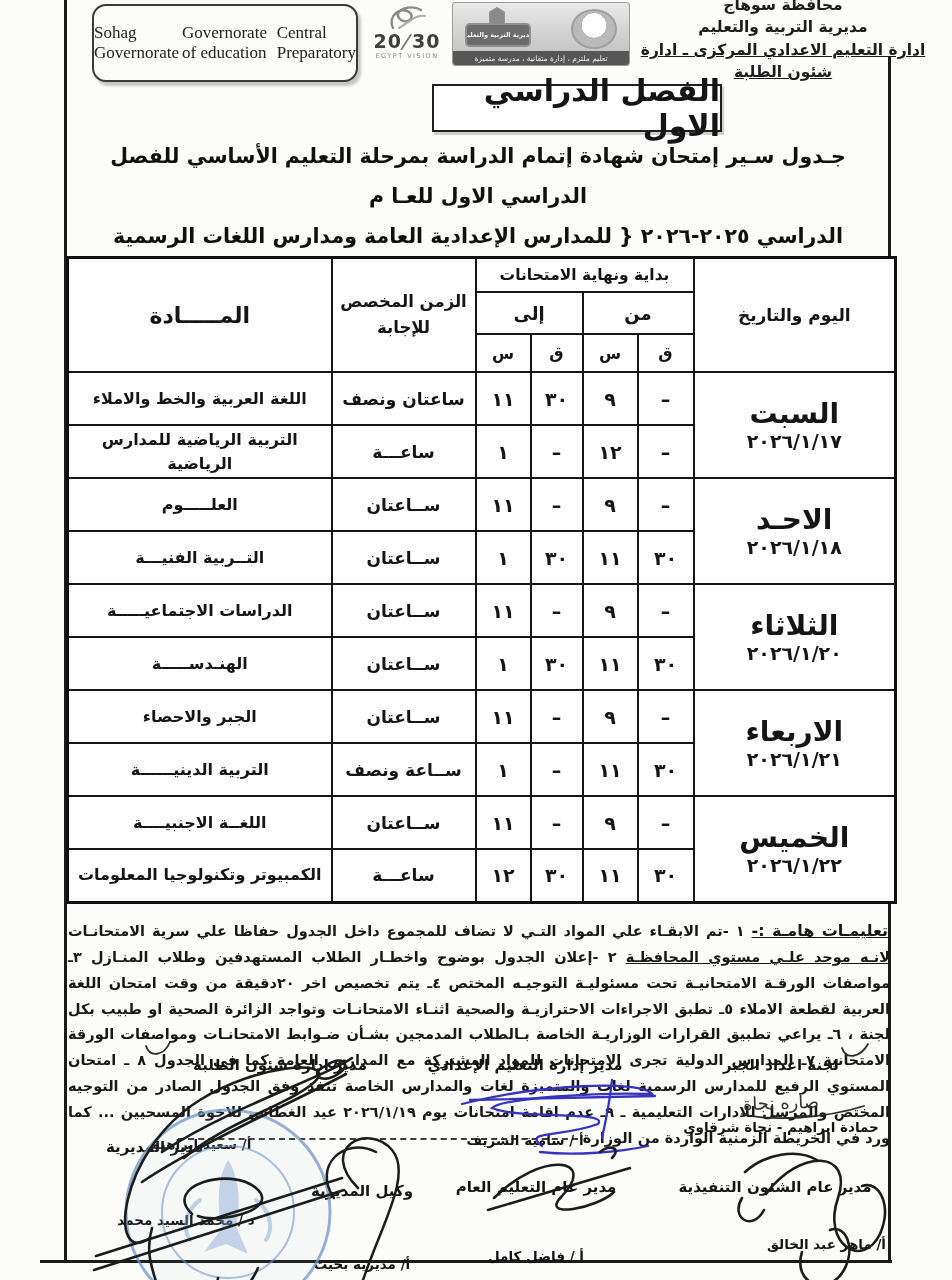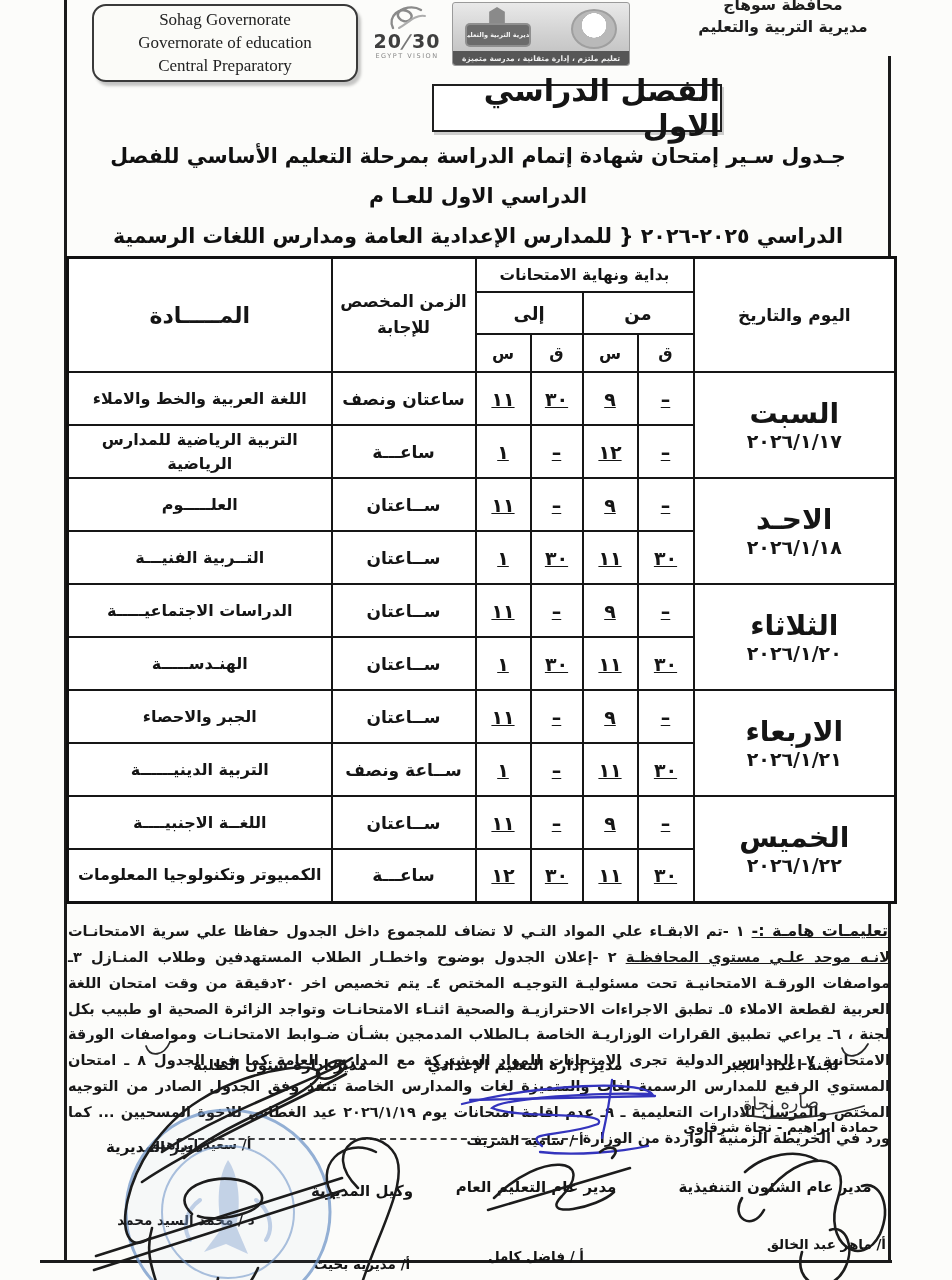"Sohag Governorate" .en-box { flex-direction: column -> row }
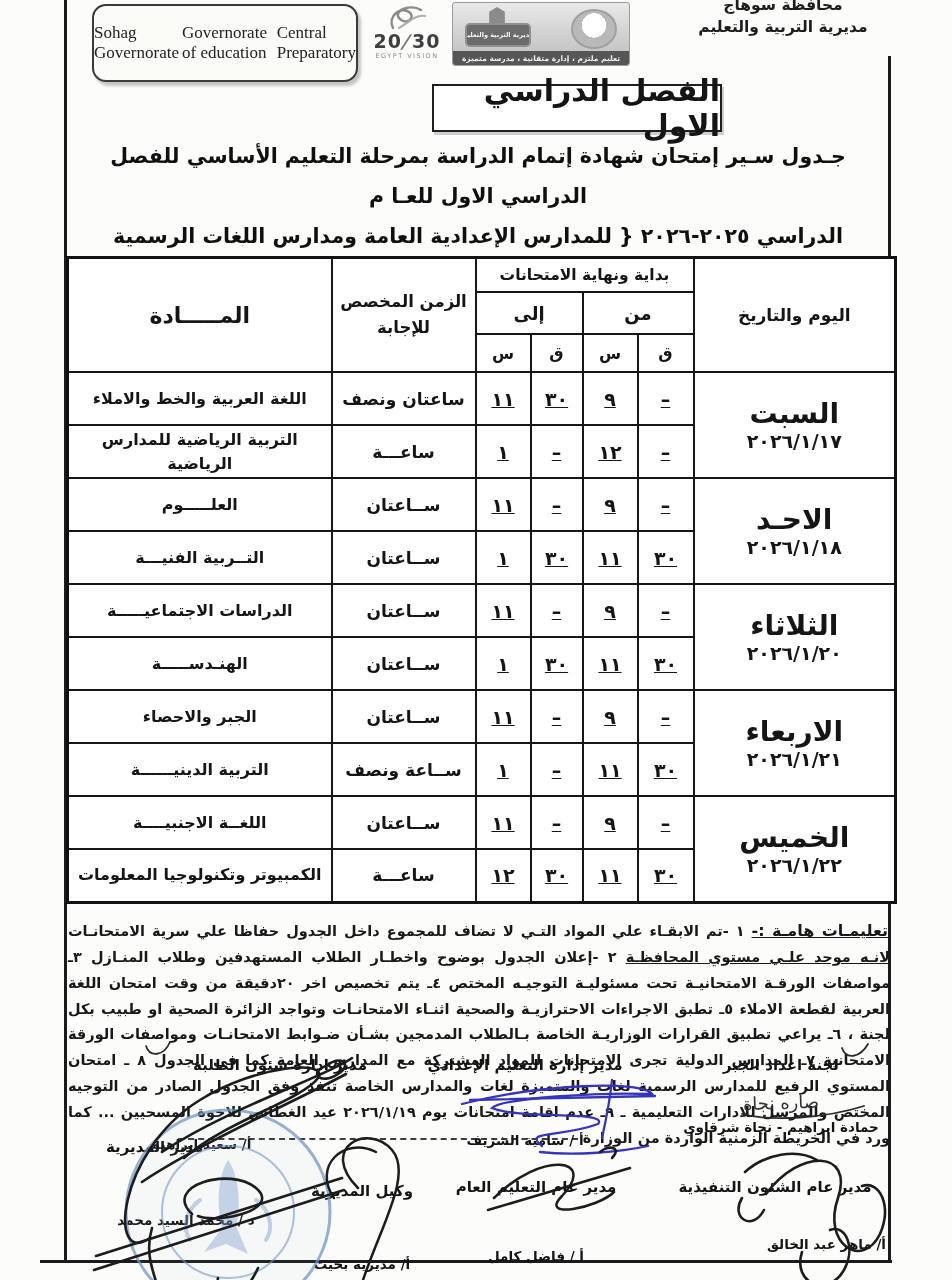"تعليم ملتزم ، إدارة متقانية" .banner .motto { font-weight: bold -> normal }
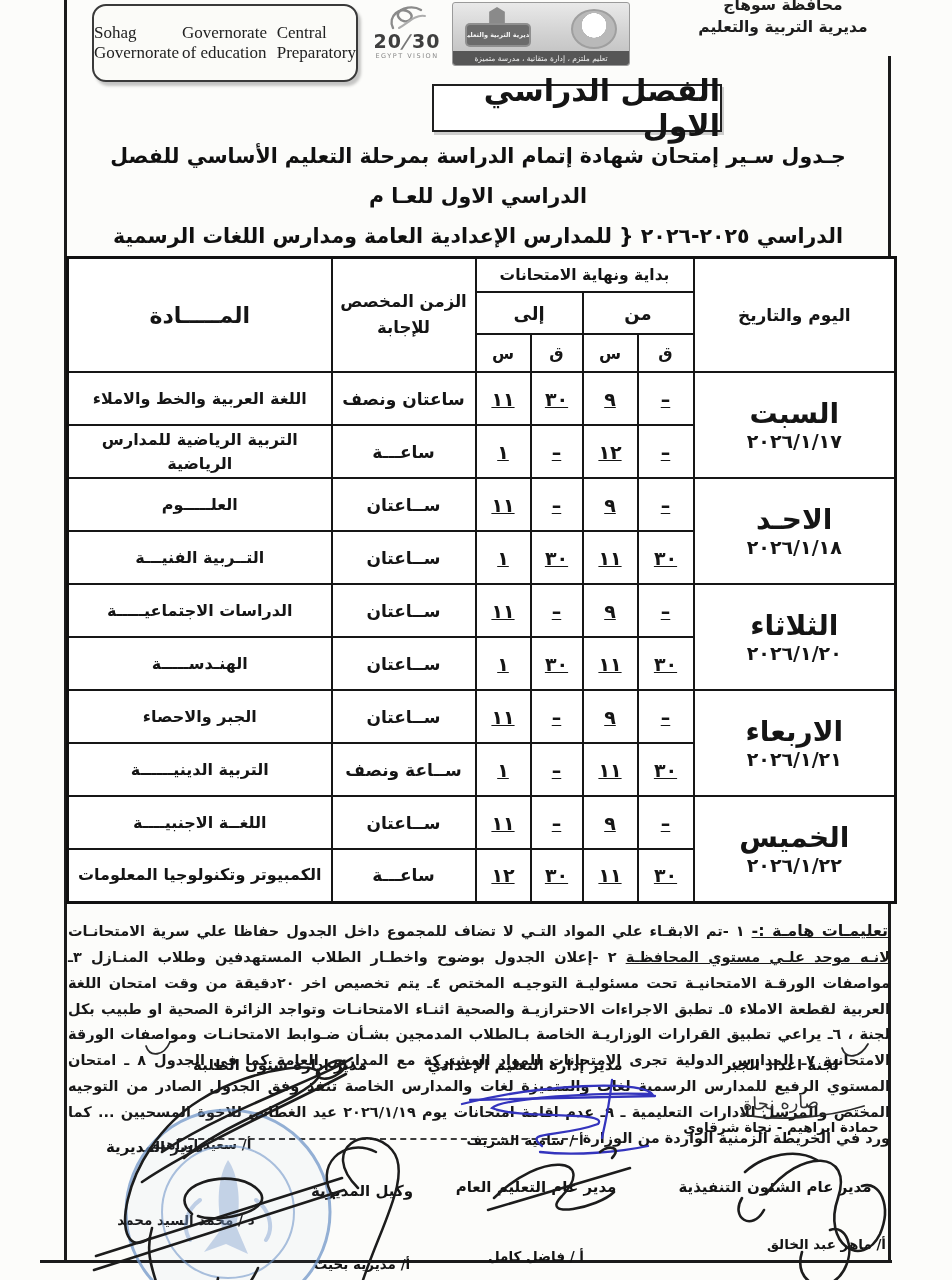"ادارة التعليم الاعدادي المركزى ـ" div.u { html: none -> <div>ادارة التعليم الاعدادي المركزى ـ ادارة شئون الطلبة</div> }
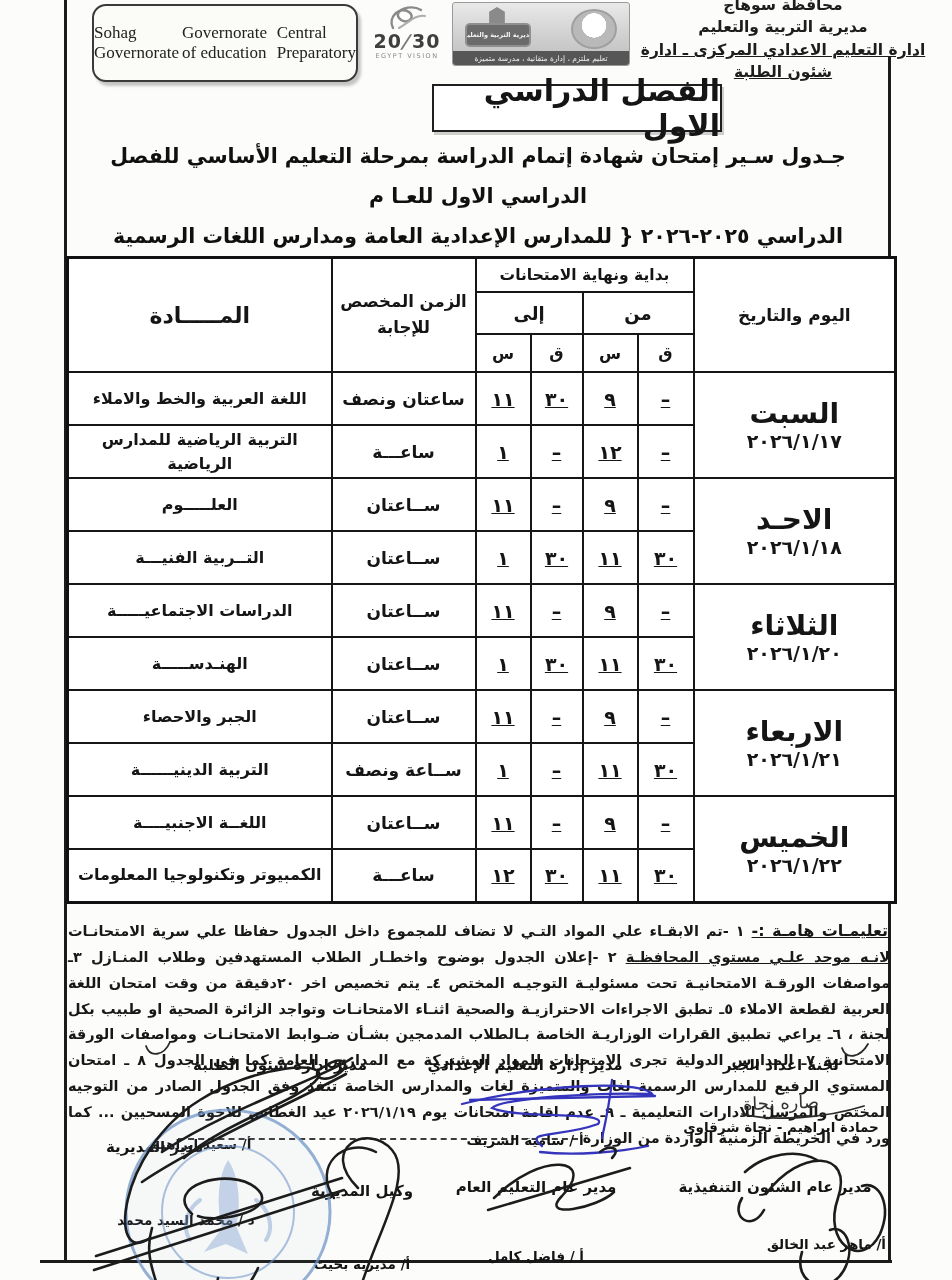"١١" td.num { text-decoration: underline -> none }
